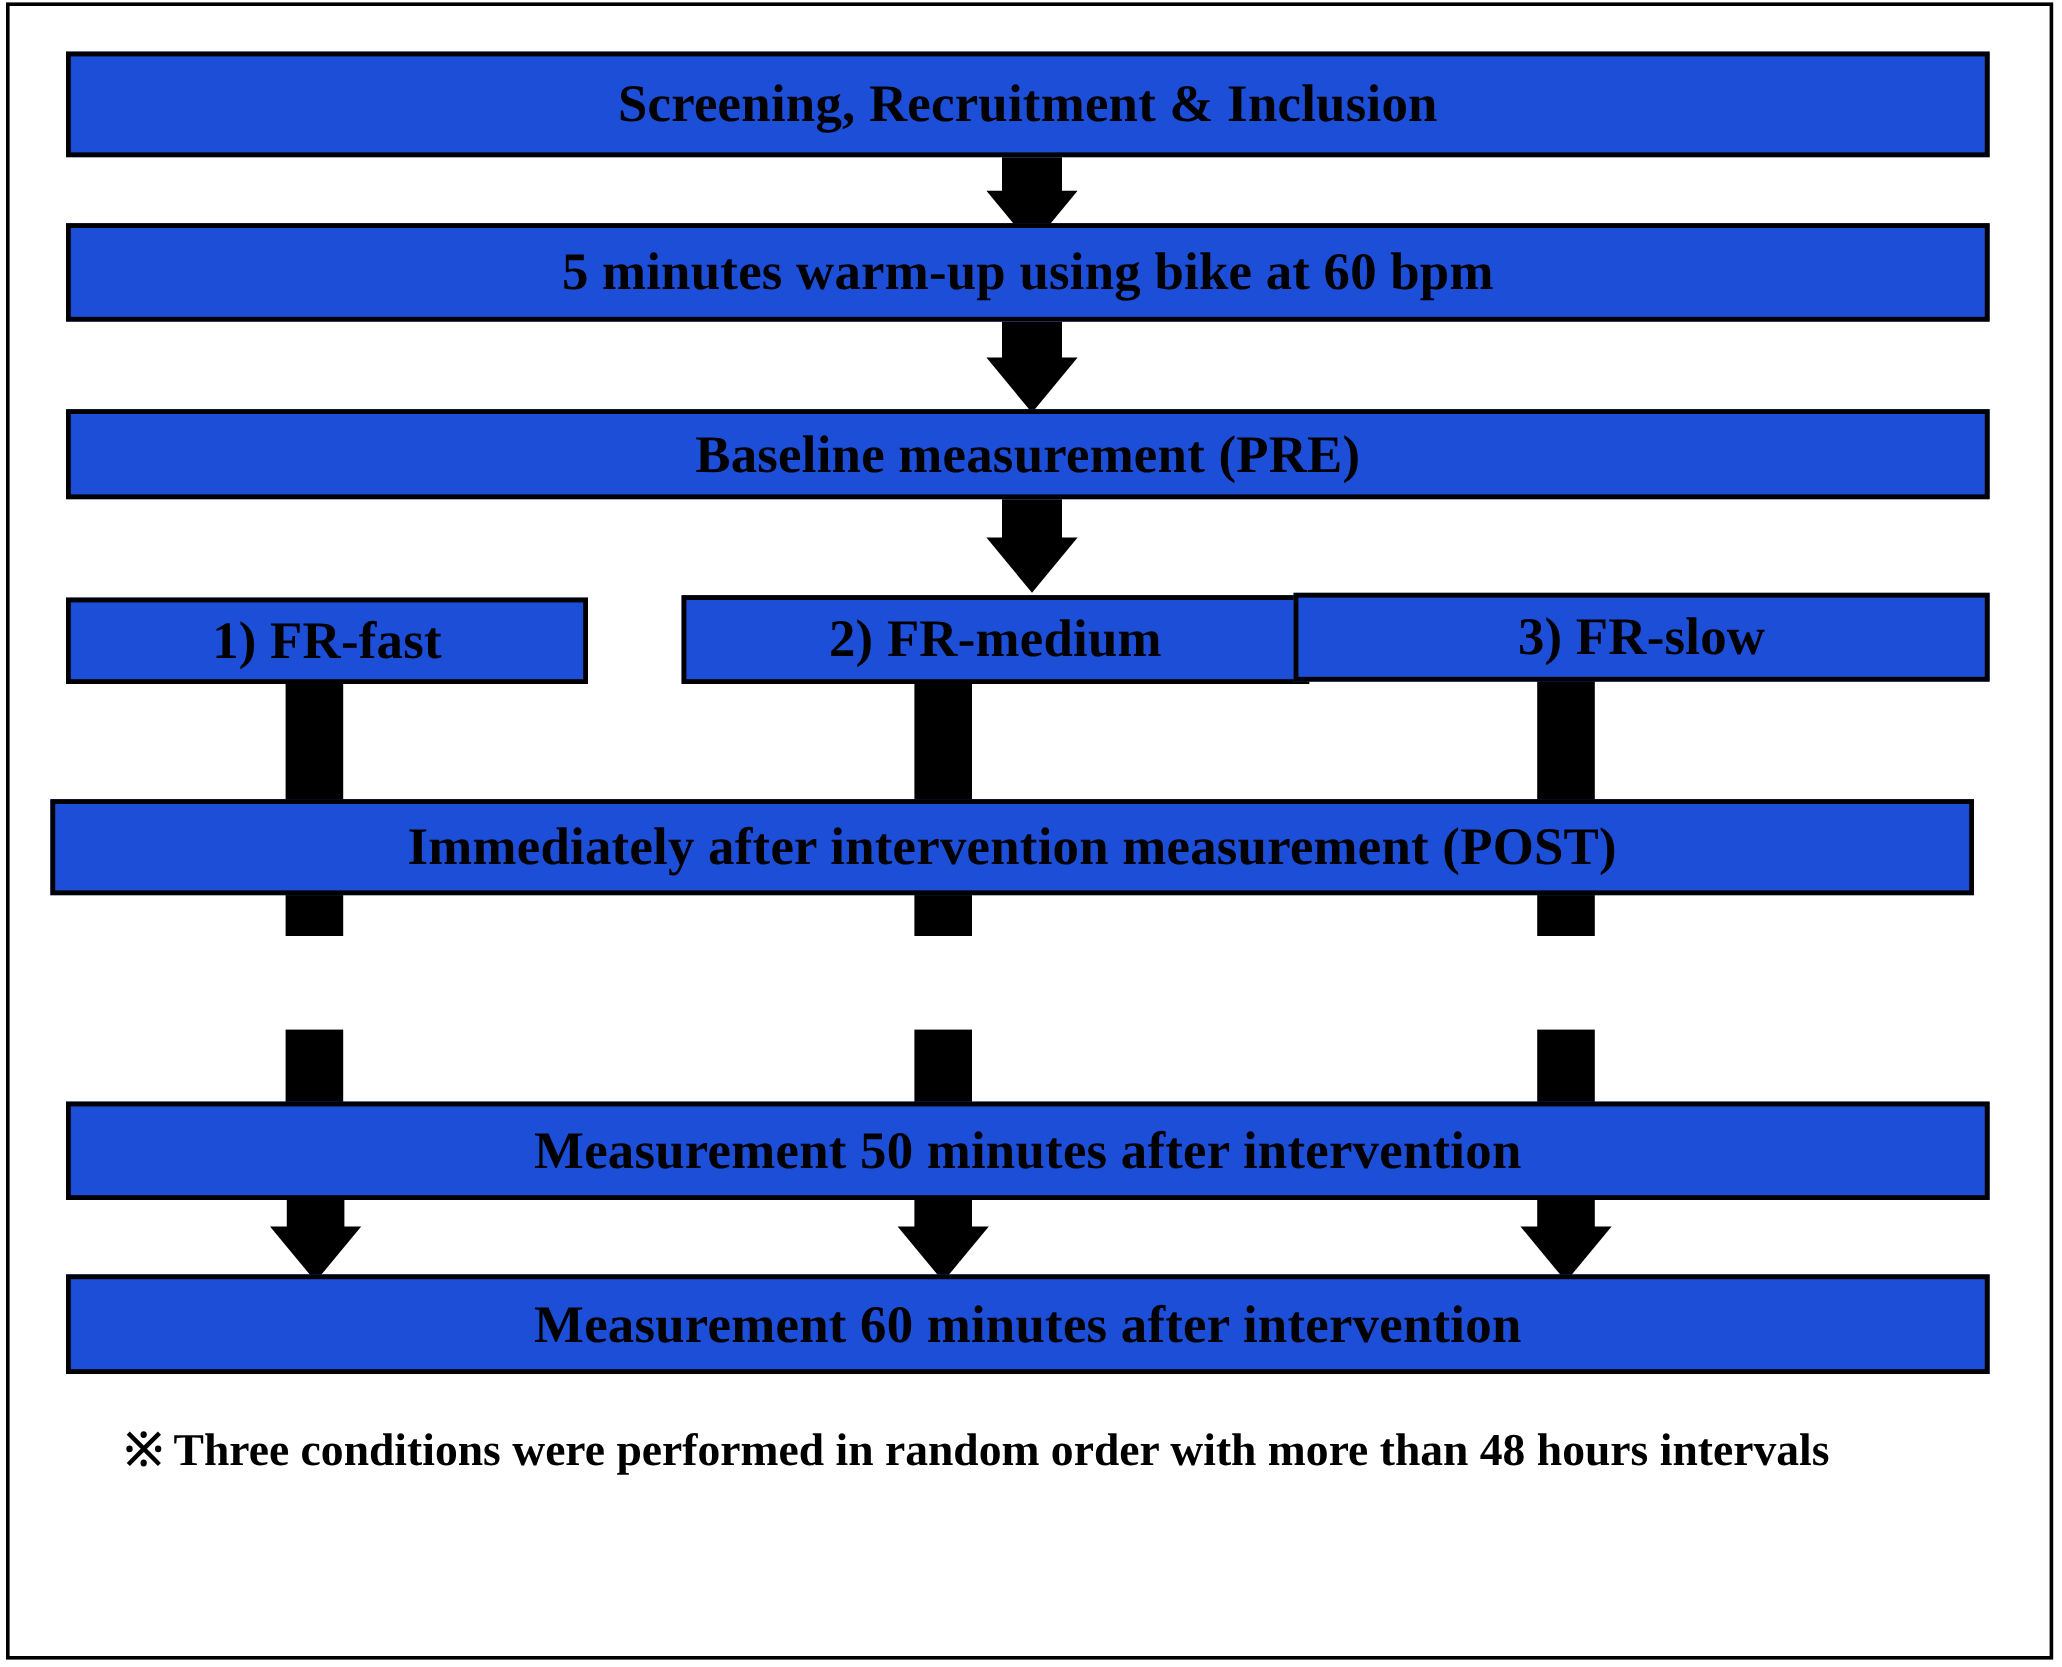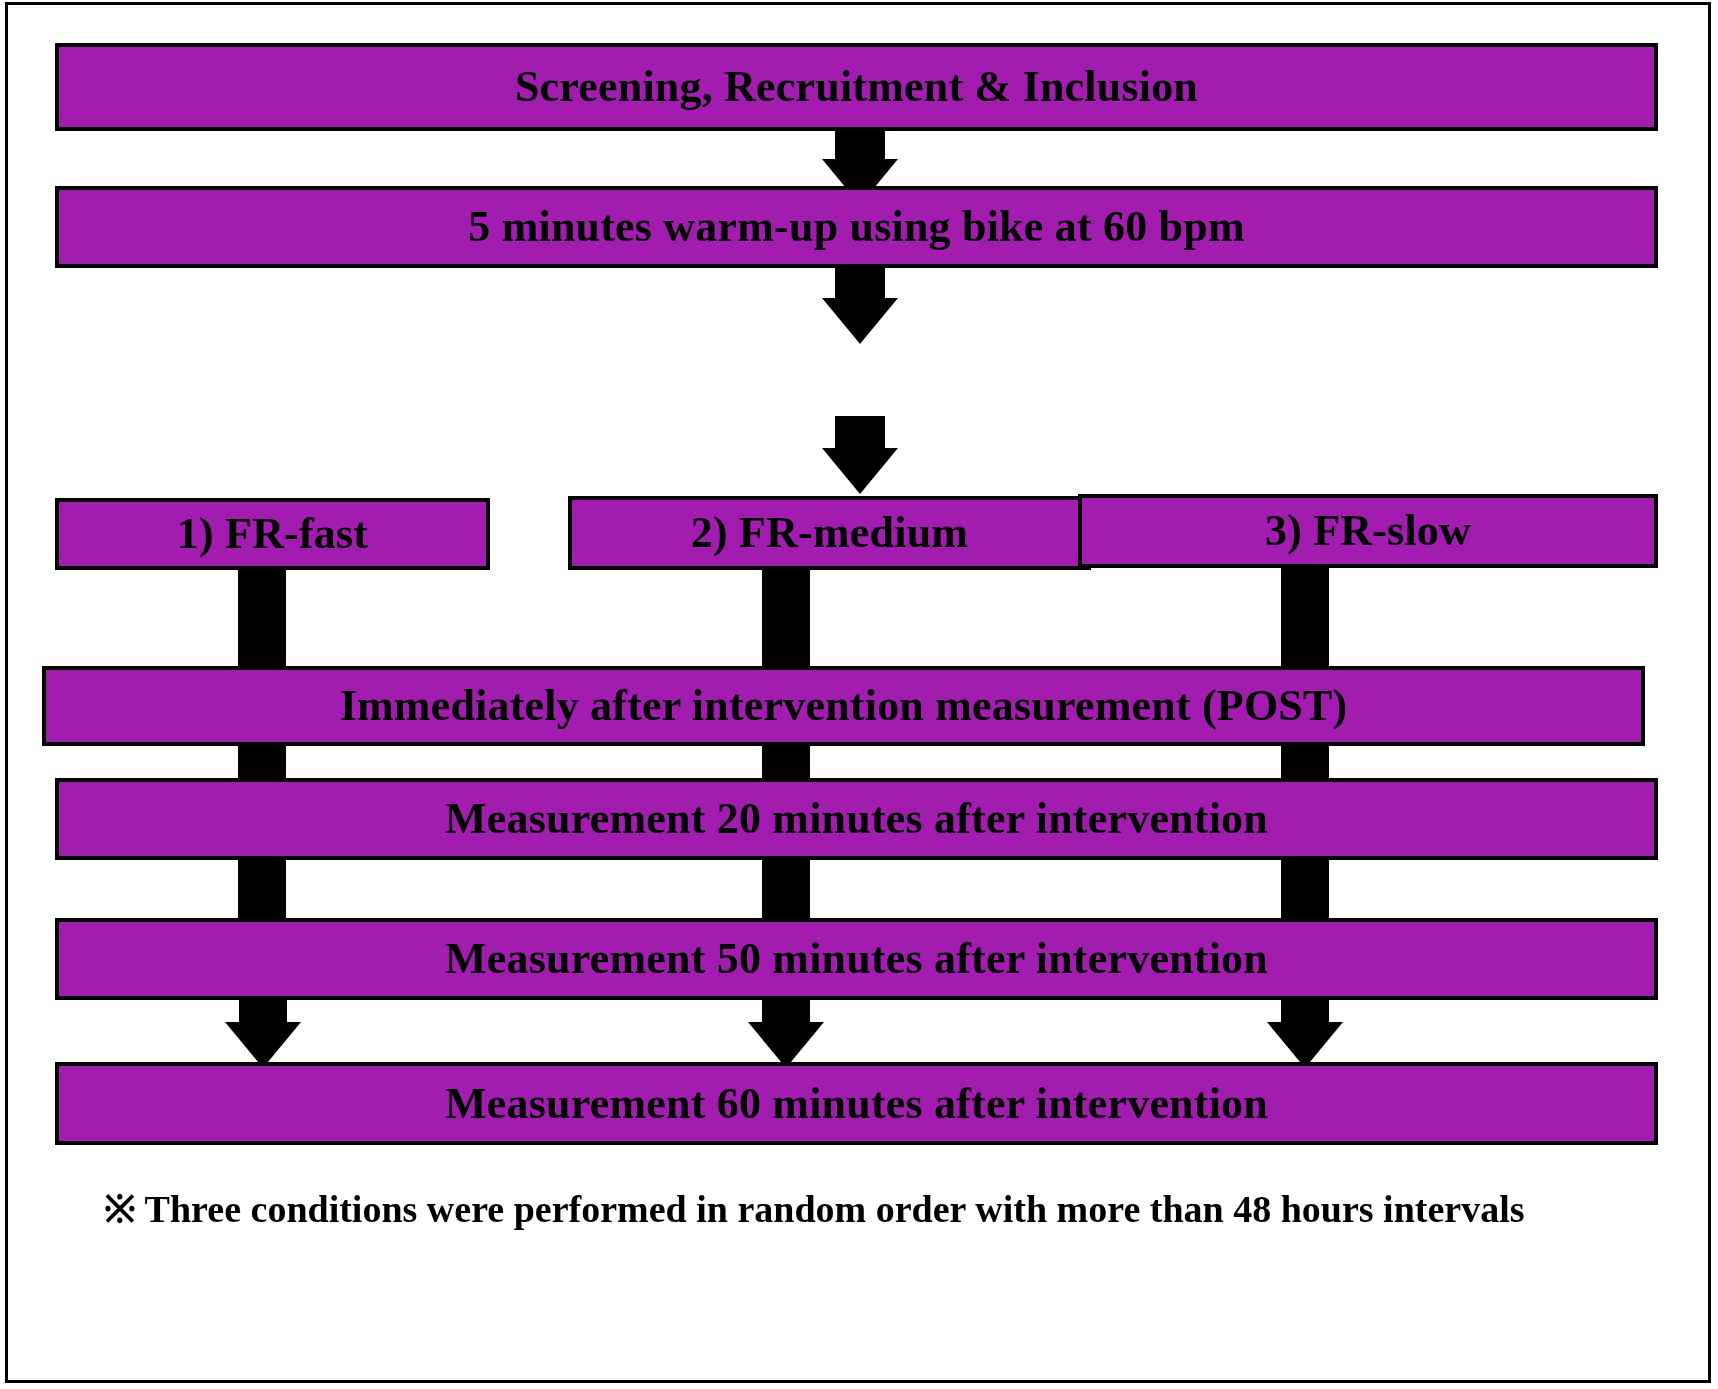"Screening, Recruitment & Inclusion" .node { background: #a21caf -> #1d4ed8 }
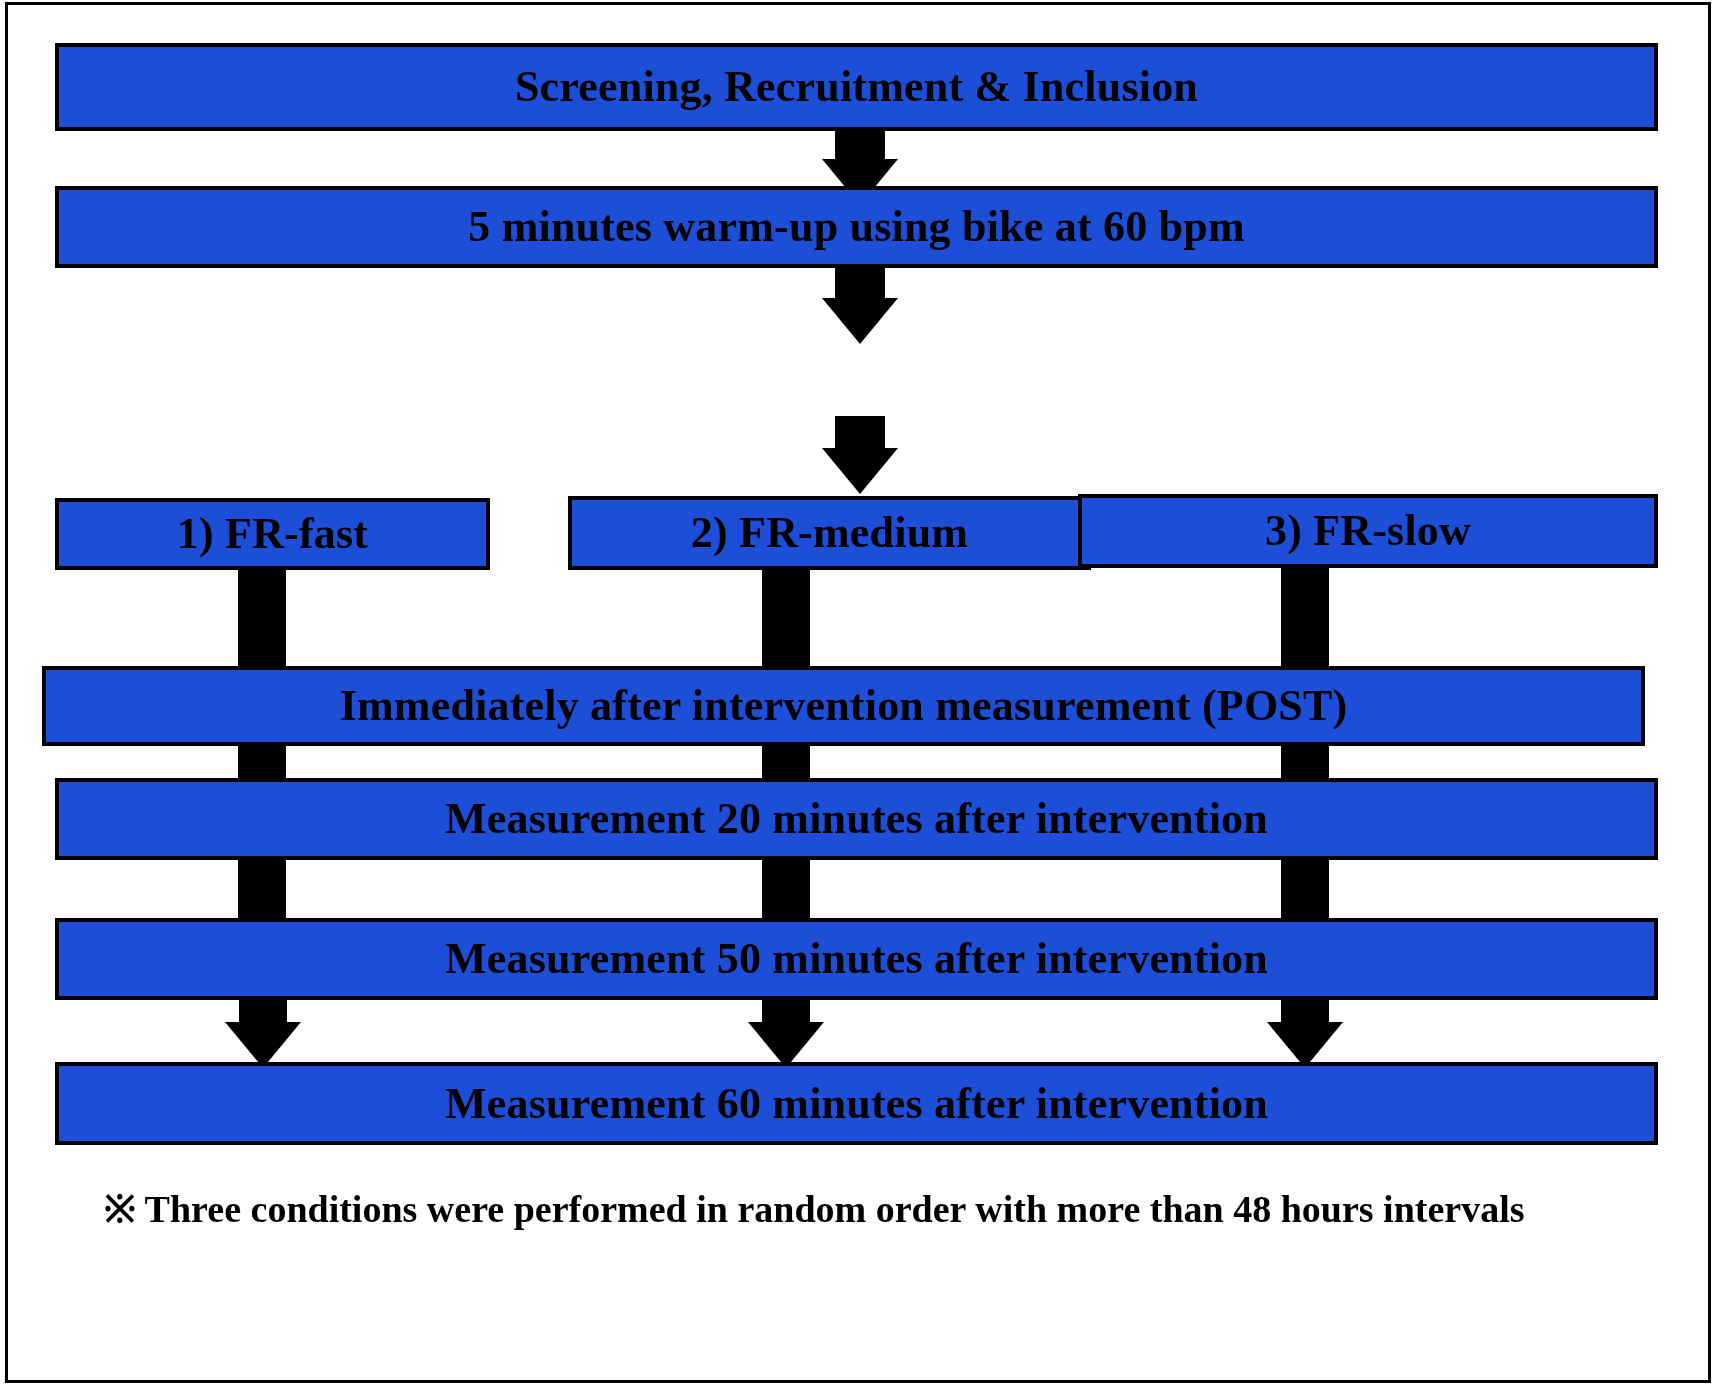"Baseline measurement (PRE)" div.node { html: none -> <div> <span>Baseline measurement (PRE)</span> </div> }
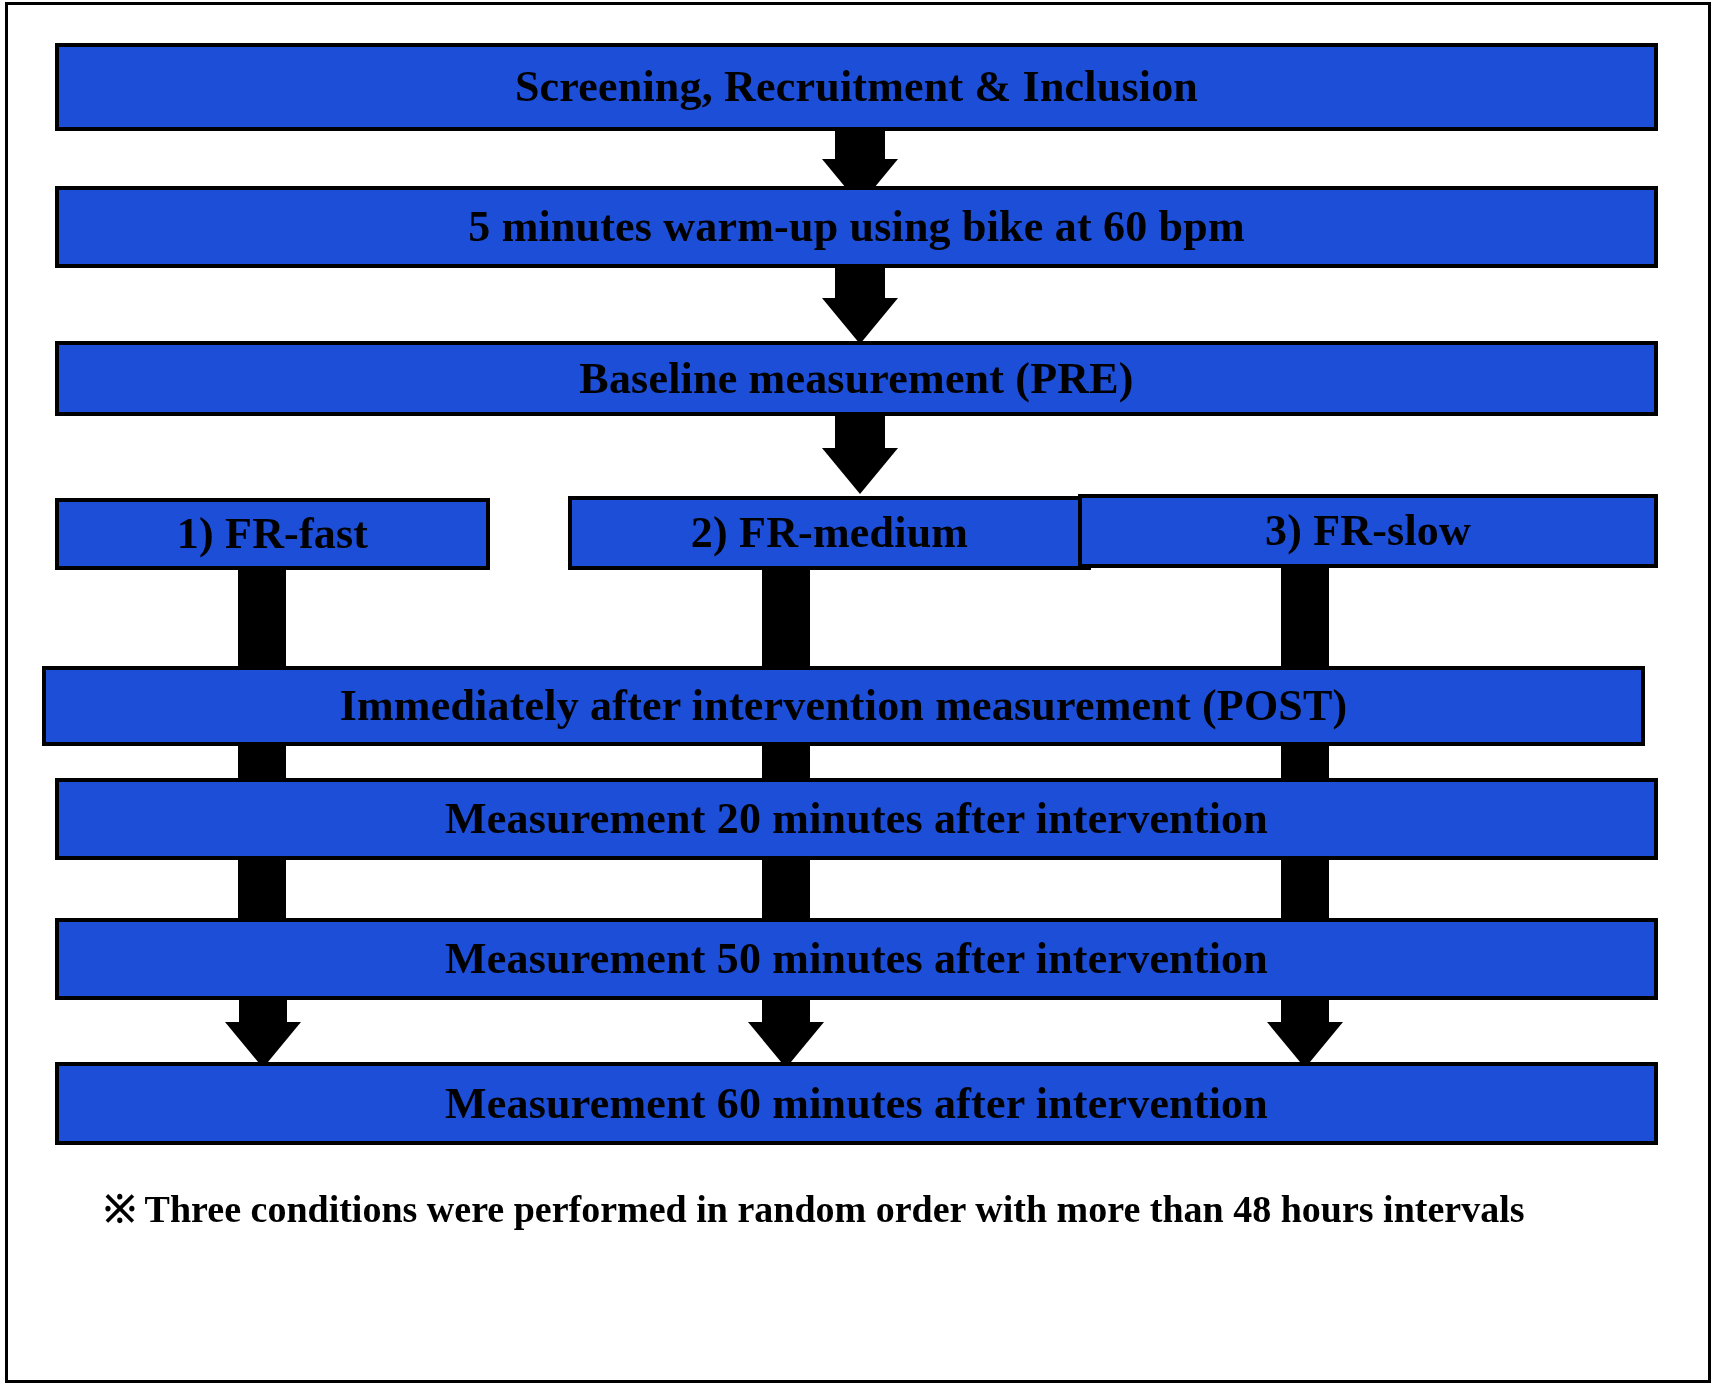"Measurement 20 minutes after" div.node { html: <div> <span>Measurement 20 minutes after intervention</span> </div> -> none }
